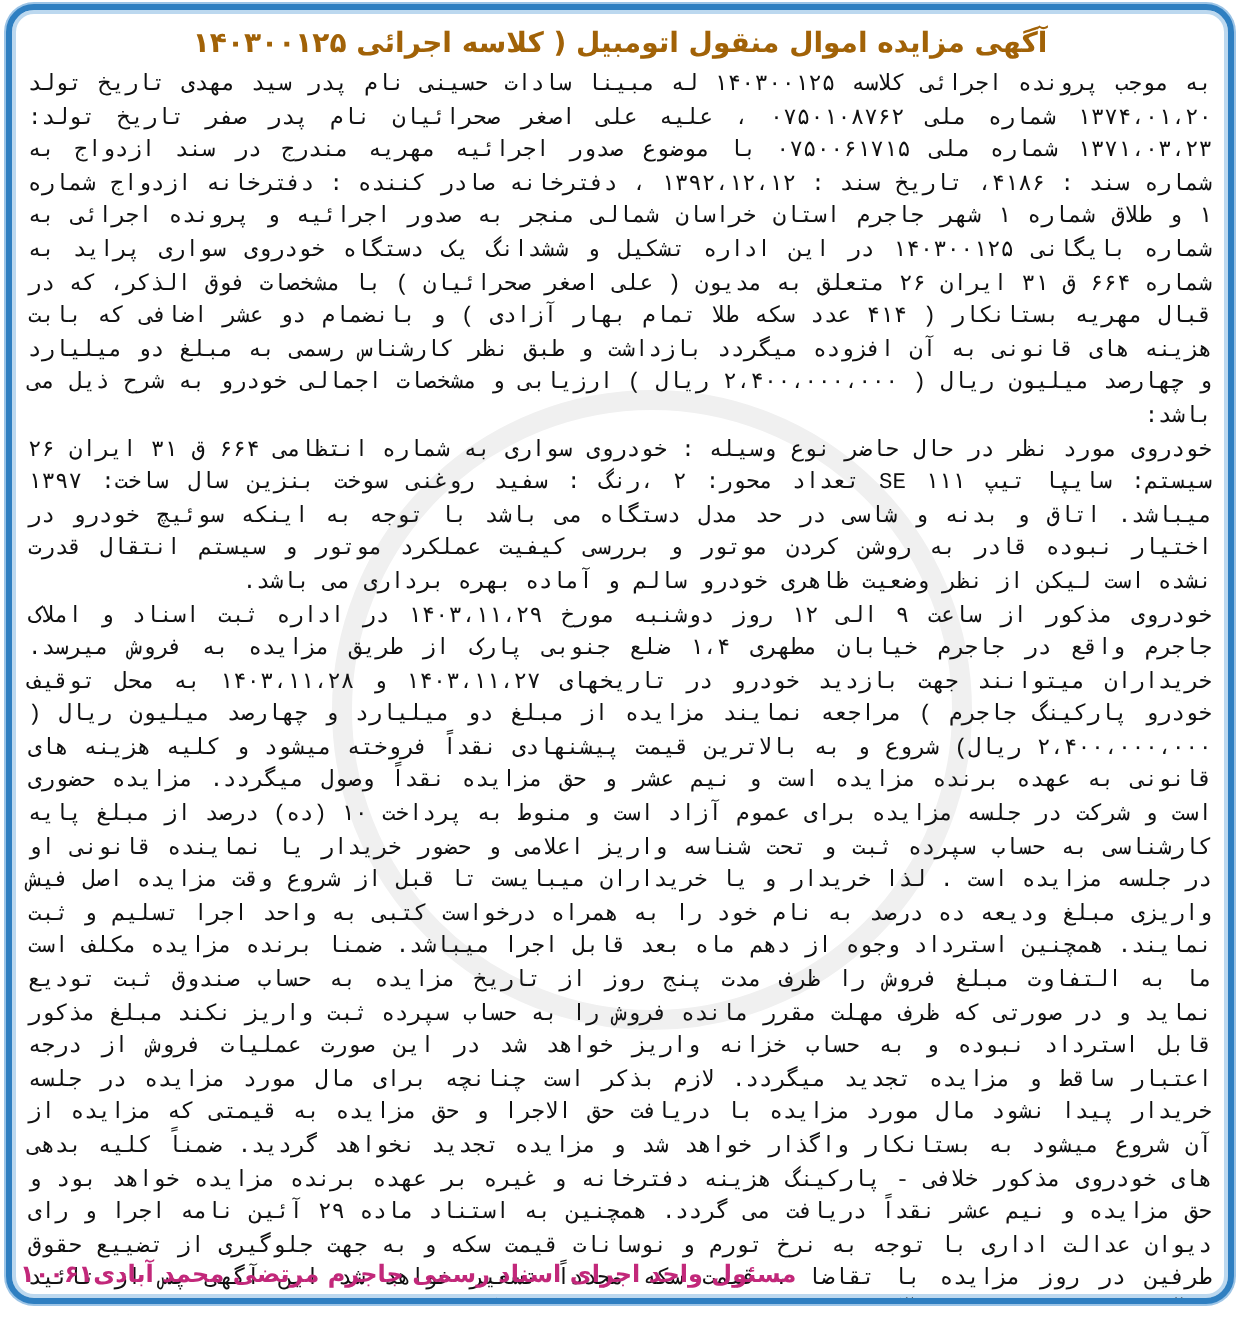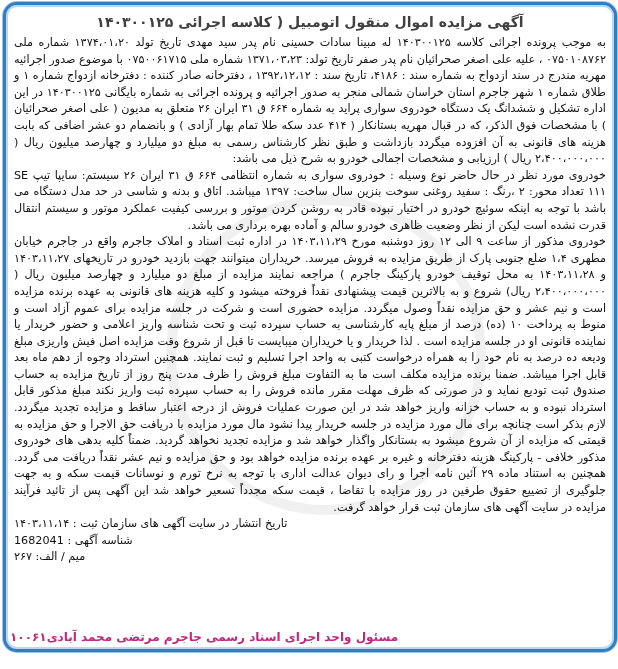"آگهی مزایده اموال منقول اتومبیل" .title { color: #404040 -> #a16207 }
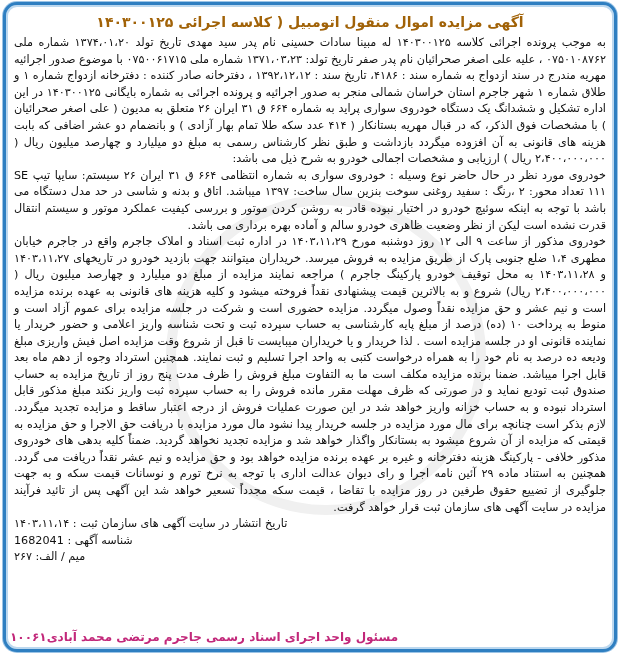"به موجب پرونده اجرائی کلاسه" .para { font-family: none -> Liberation Mono, monospace }
